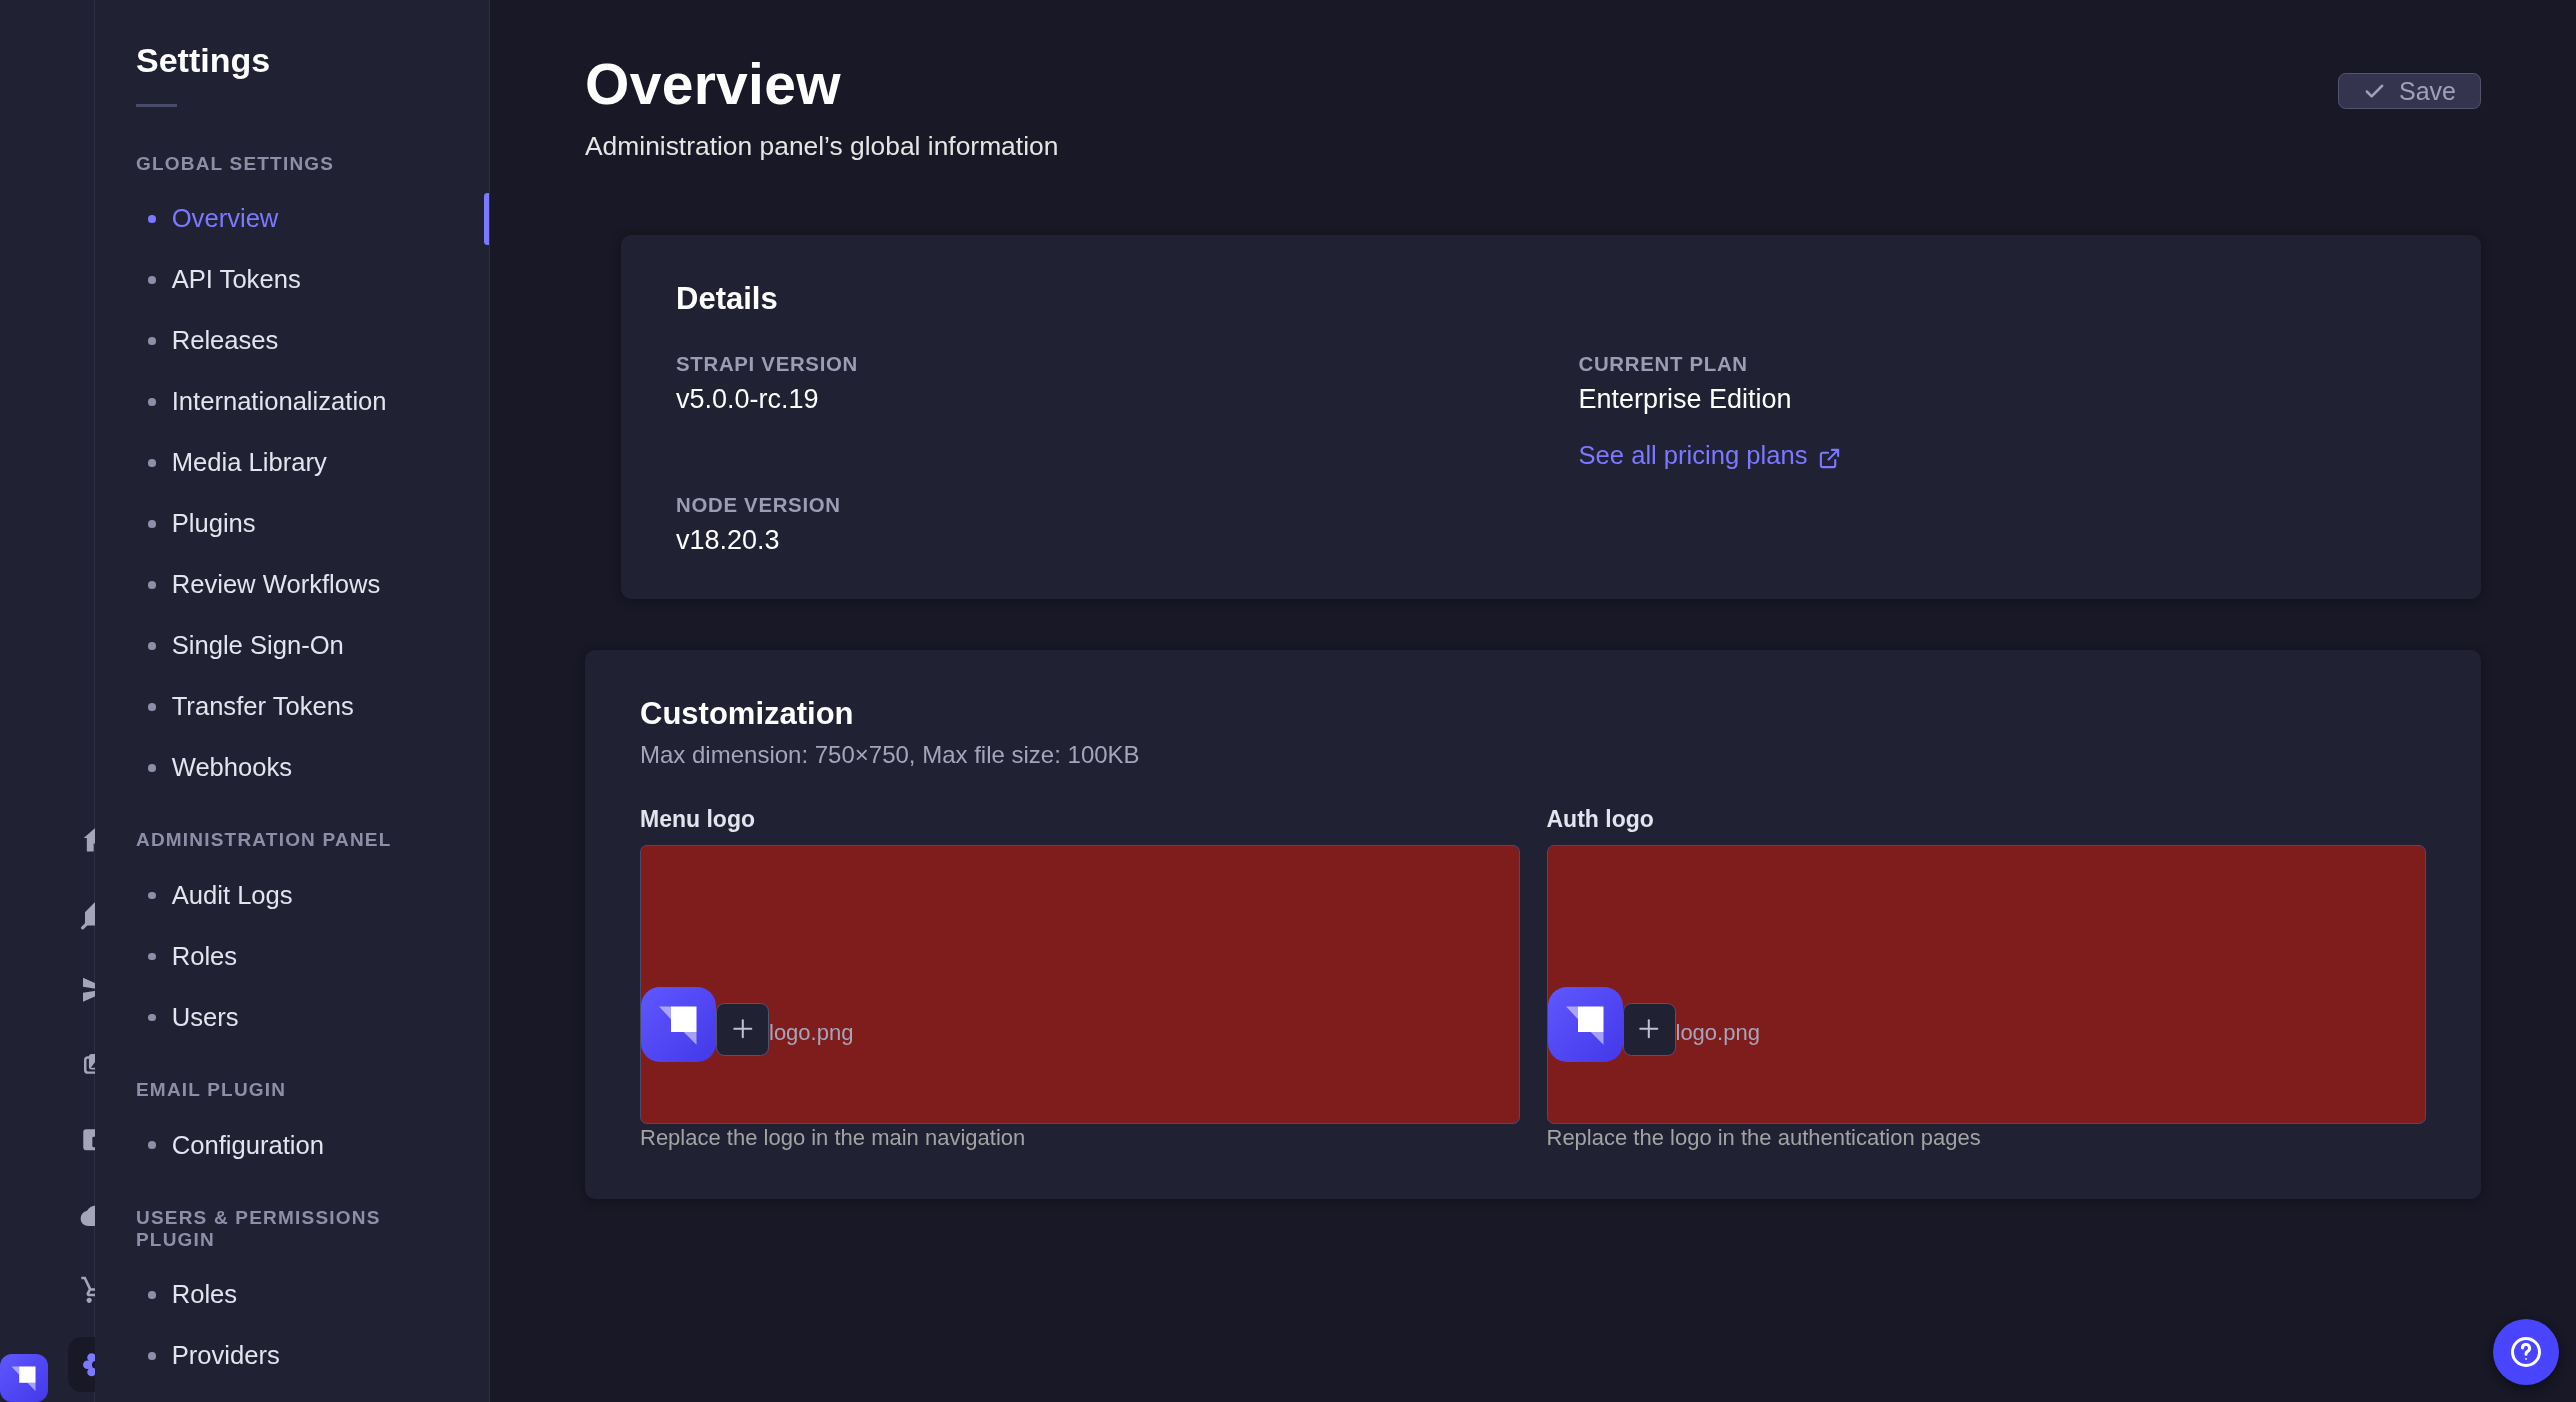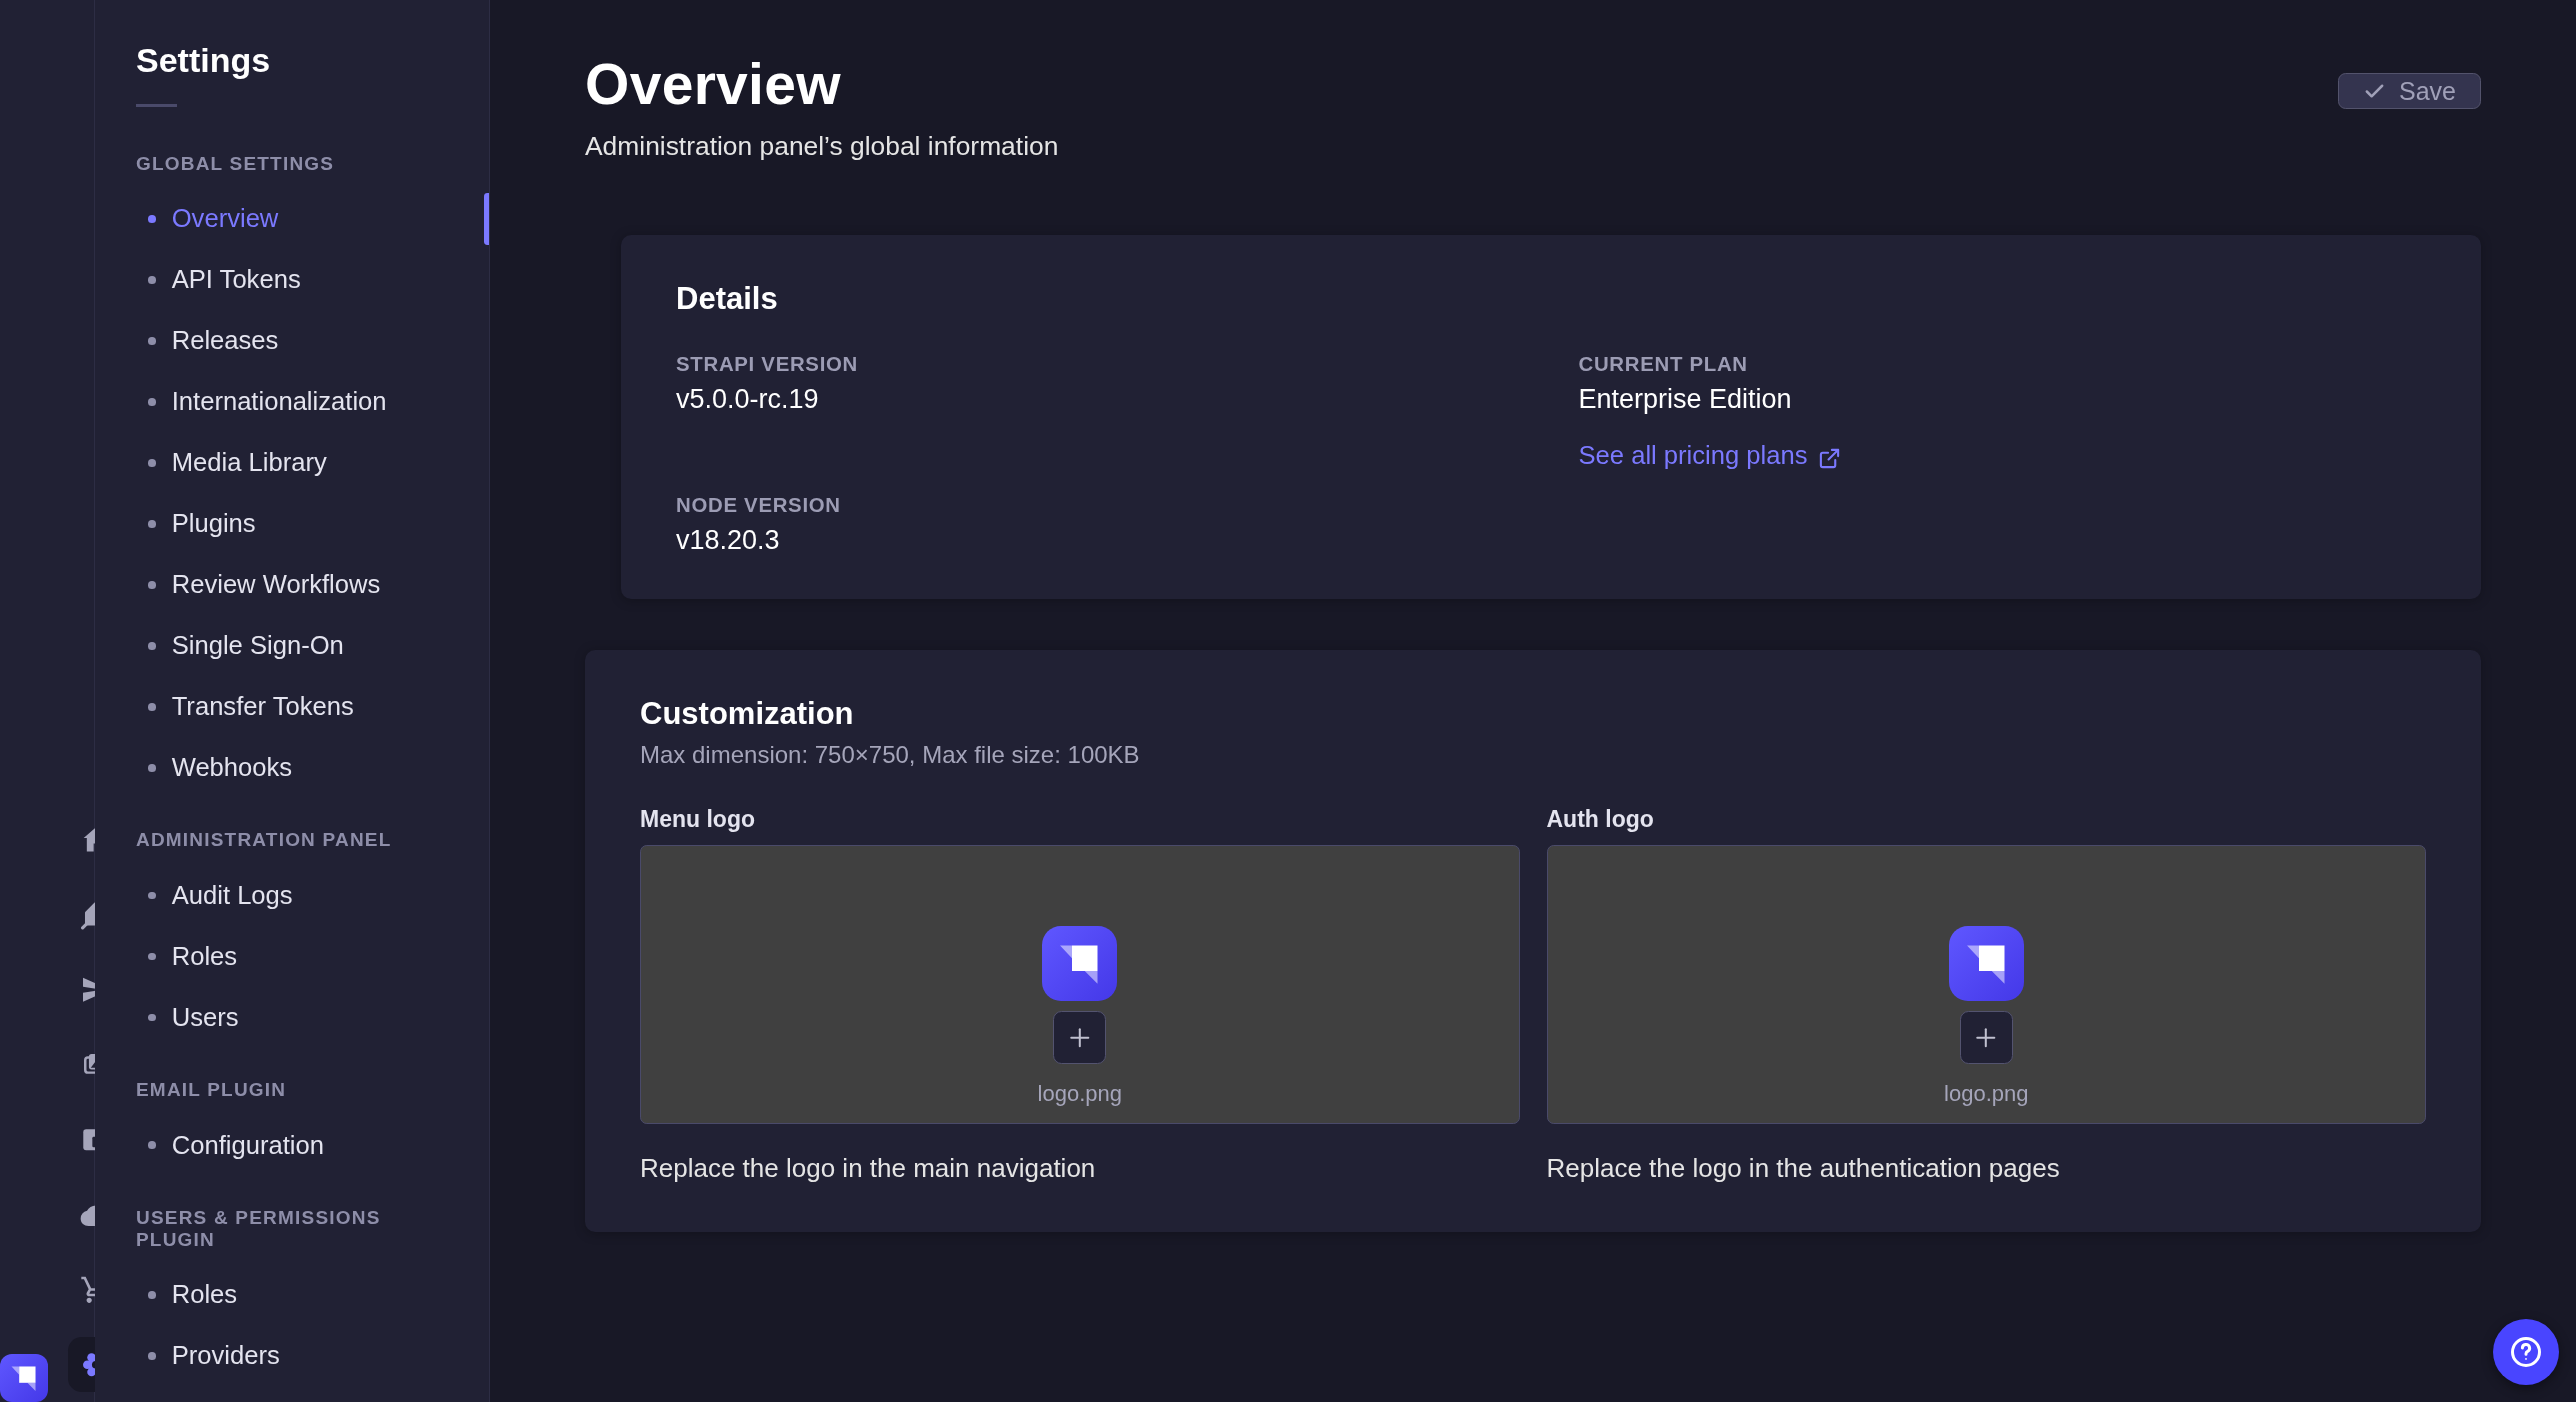"logo.png" .upload-box { background: #404040 -> #7f1d1d; flex-direction: column -> row }
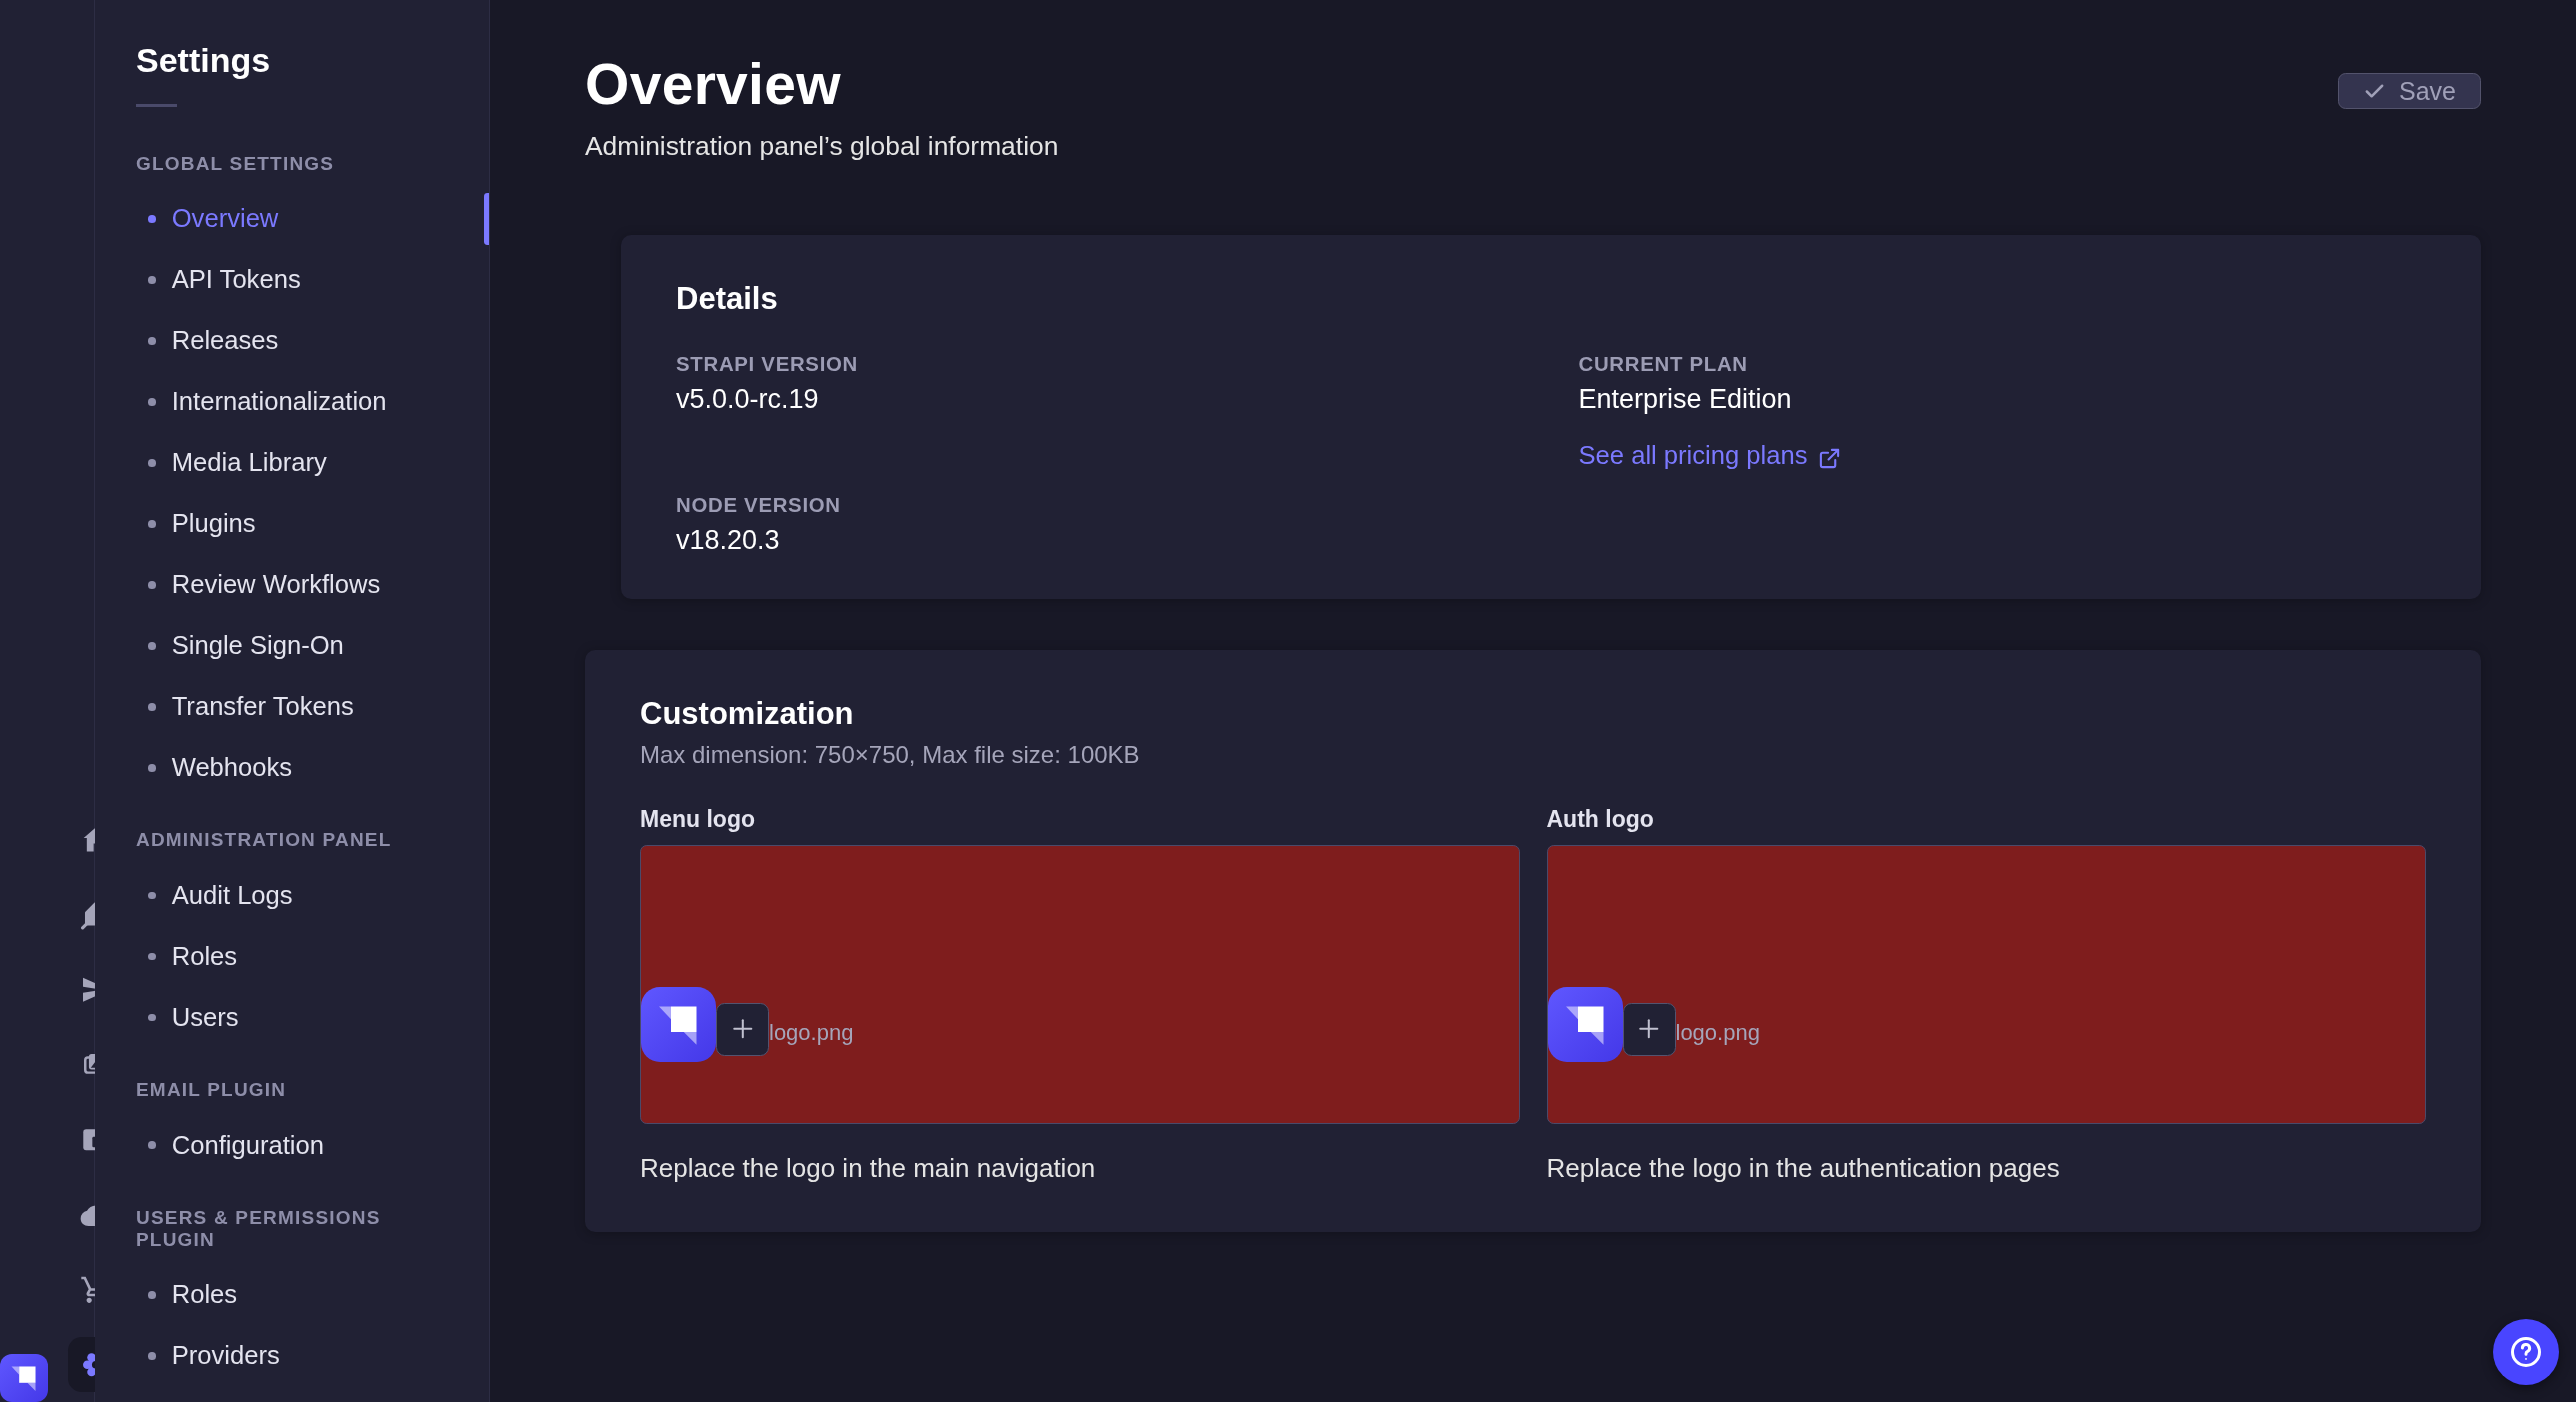"Replace the logo in the" .box-caption { color: #e5e5e5 -> #a3a3a3; font-size: 26px -> 22px; margin-top: 29px -> 1px }
